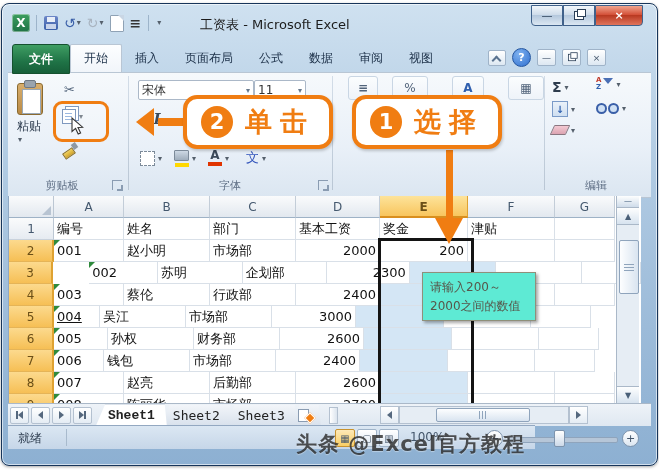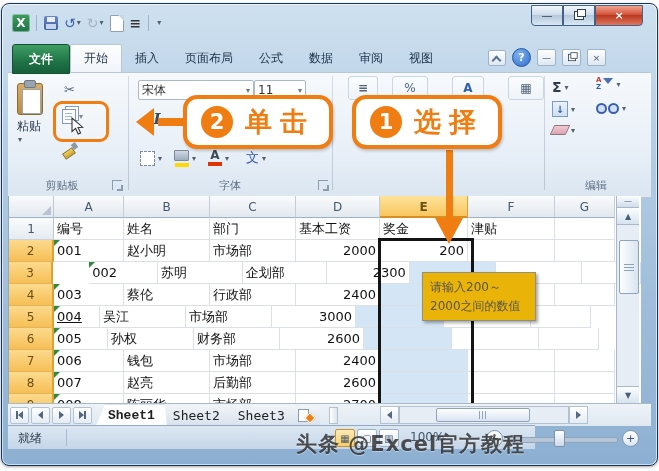"工资表 - Microsoft Excel" div.abs { html: none -> <div>工资表 - Microsoft Excel</div> }
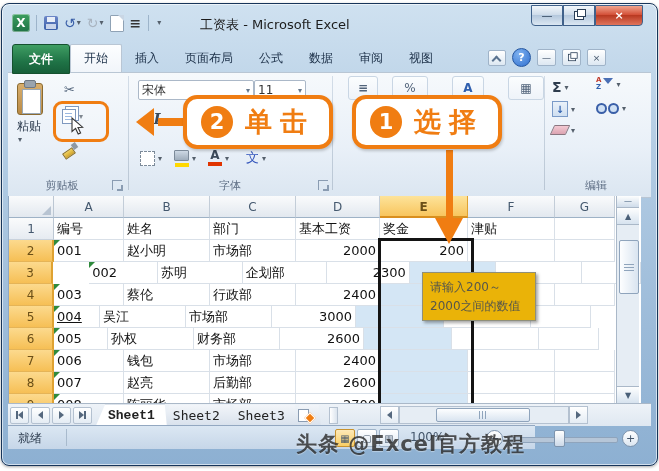"请输入200～2000之间的数值" .tooltip { background: #eab308 -> #5eead4 }
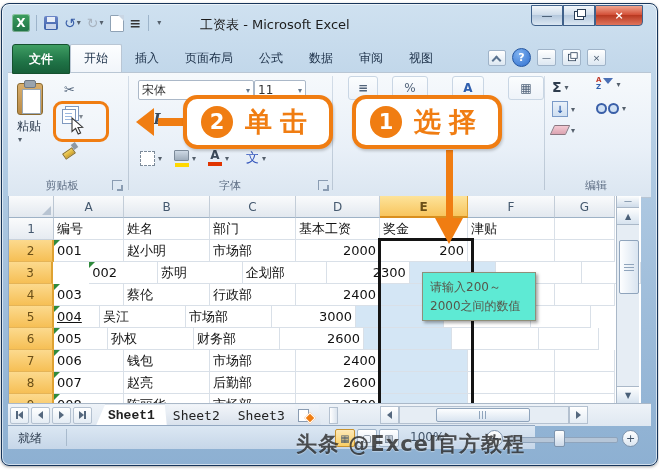"006" div.cell { width: 70px -> 50px }
